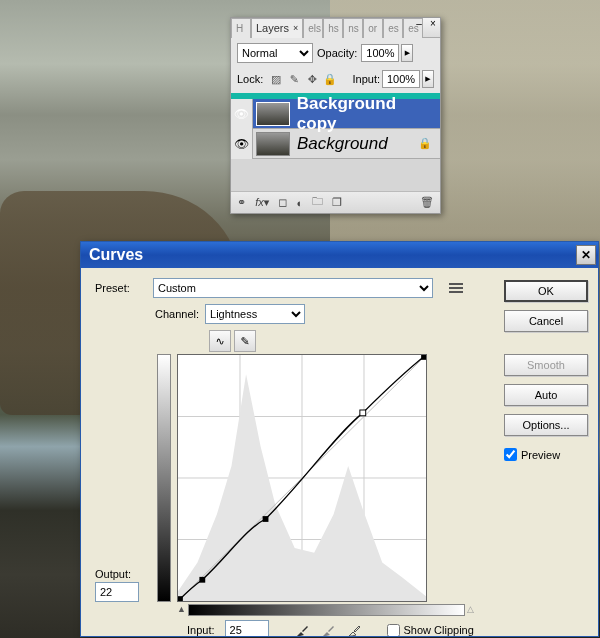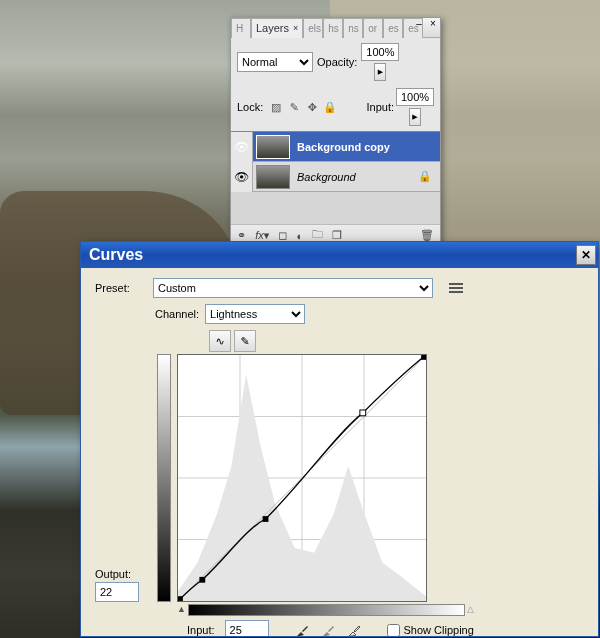"100%" .opac-box { flex-direction: column -> none }
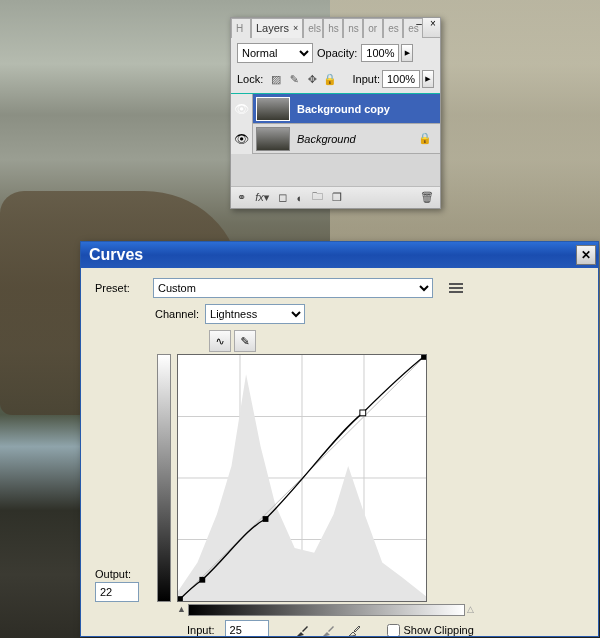"Lock:" .lock-row { border-bottom: 1px solid #14b8a6 -> 6px solid #14b8a6 }
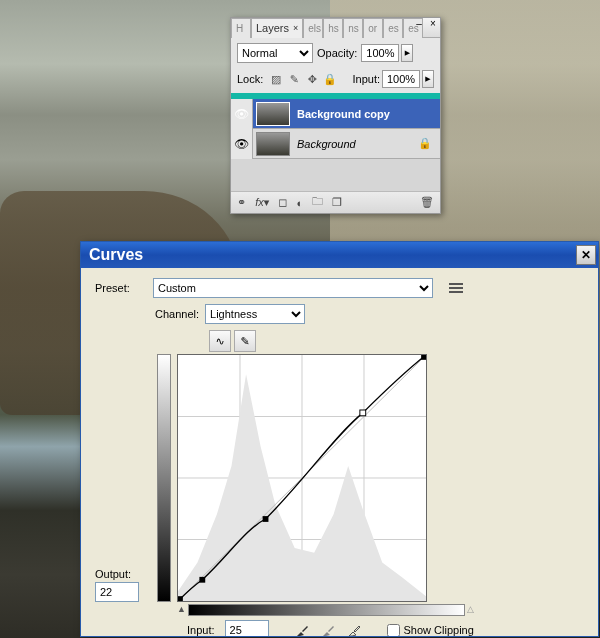"Background copy" .layer .name { font-size: 11px -> 17px }
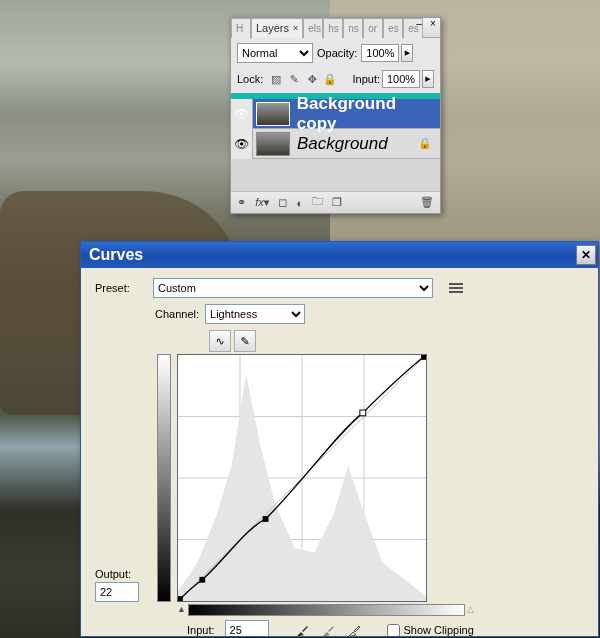"OK" div.right-col { html: none -> <div> <div>OK</div> <div>Cancel</div> <div></div> <div>Smooth</div> <div>Auto</div> <div>Options...</div> <div> <input> <span>Preview</span> </div> </div> }
